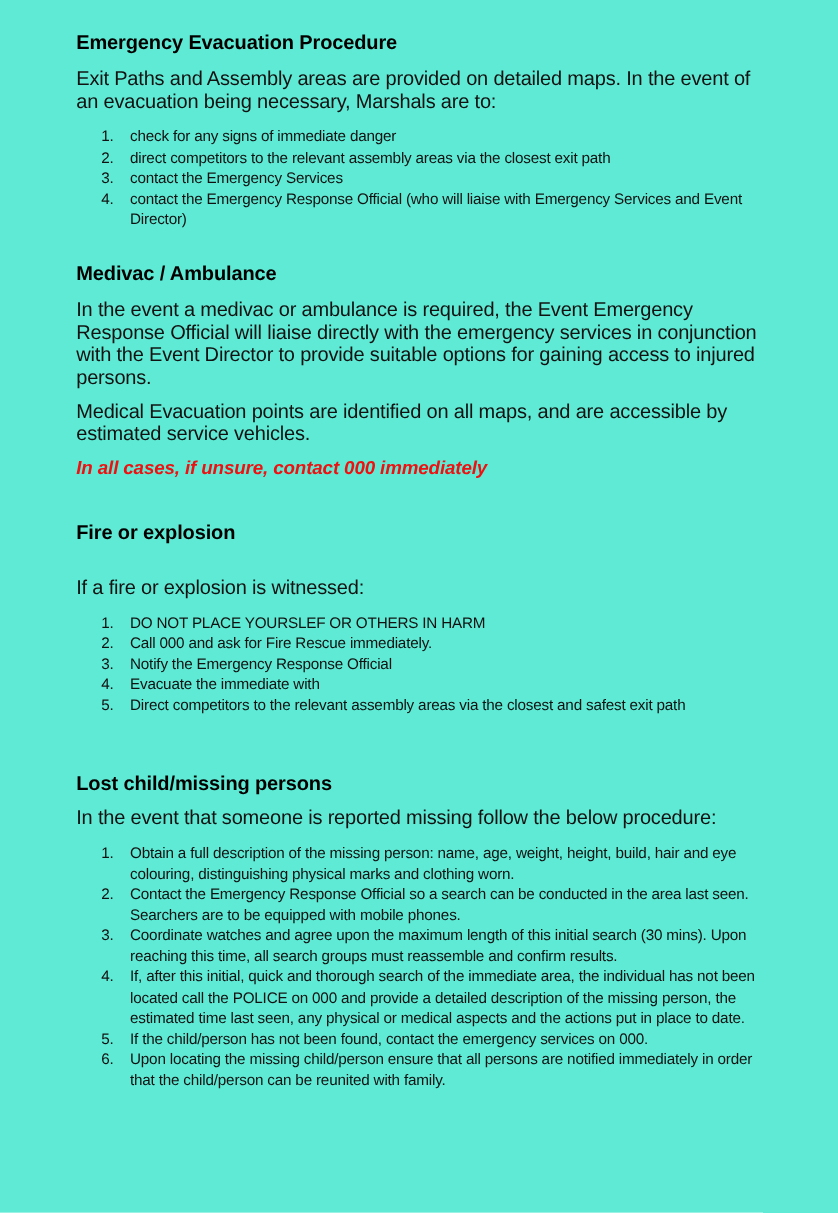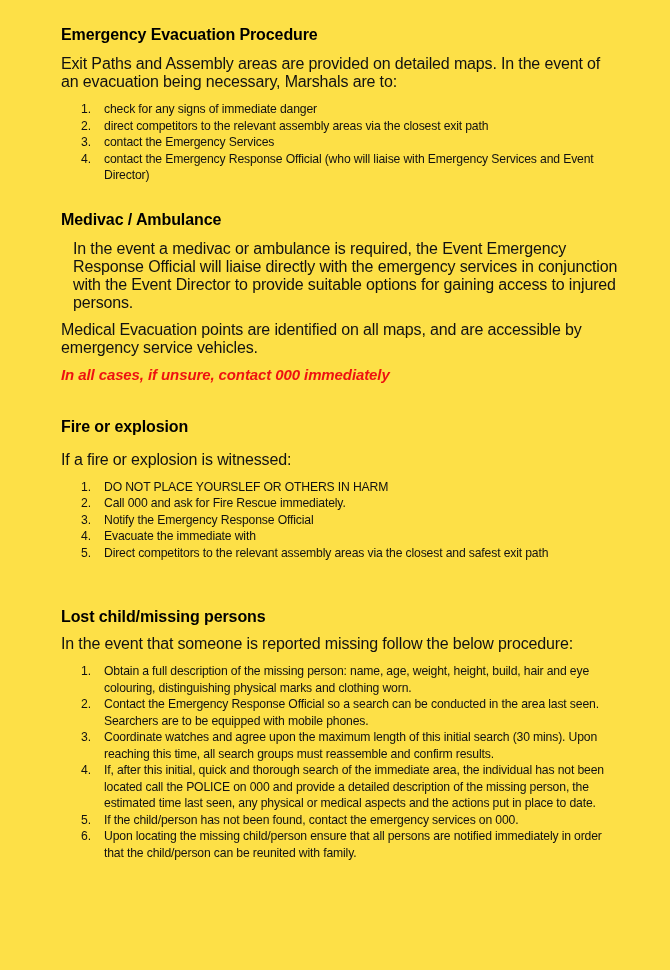"Emergency Evacuation Procedure" .page { background: #fde047 -> #5eead4 }
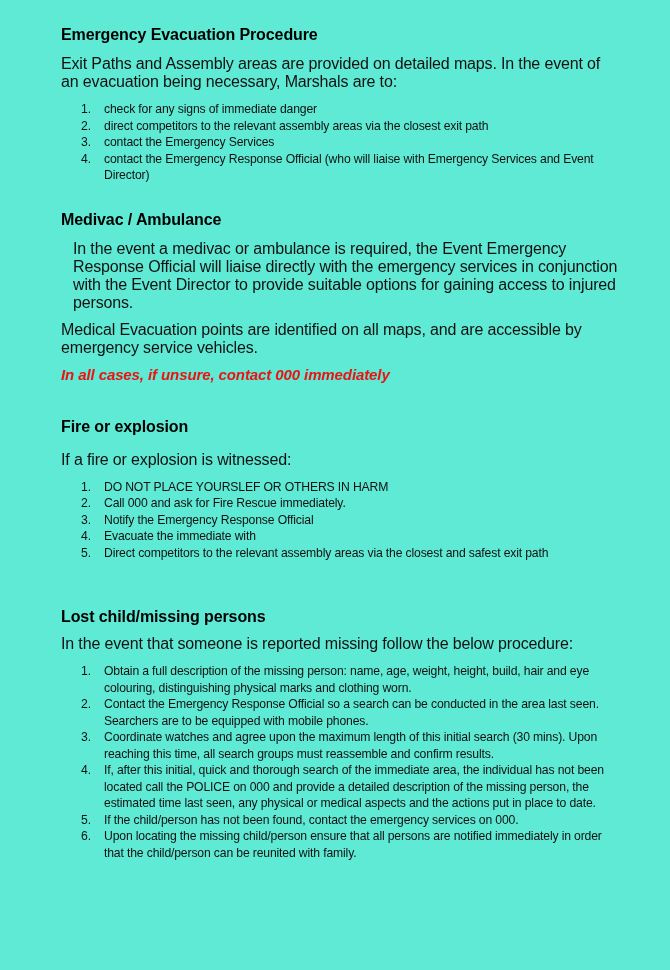"In the event a medivac" p { margin-left: 12px -> none }
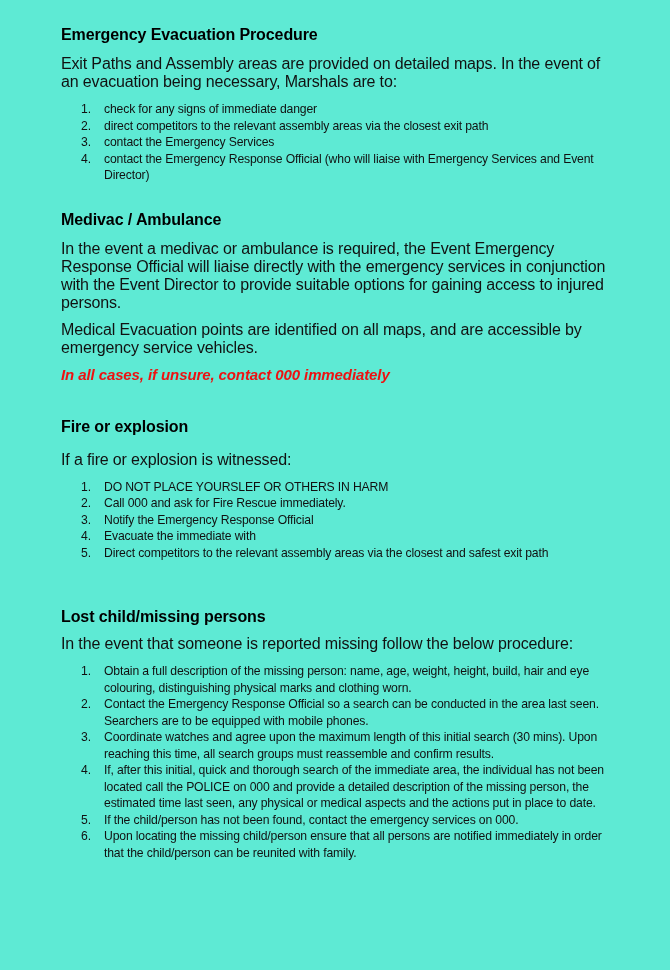"Medical Evacuation points are identified" p { text: emergency -> estimated }
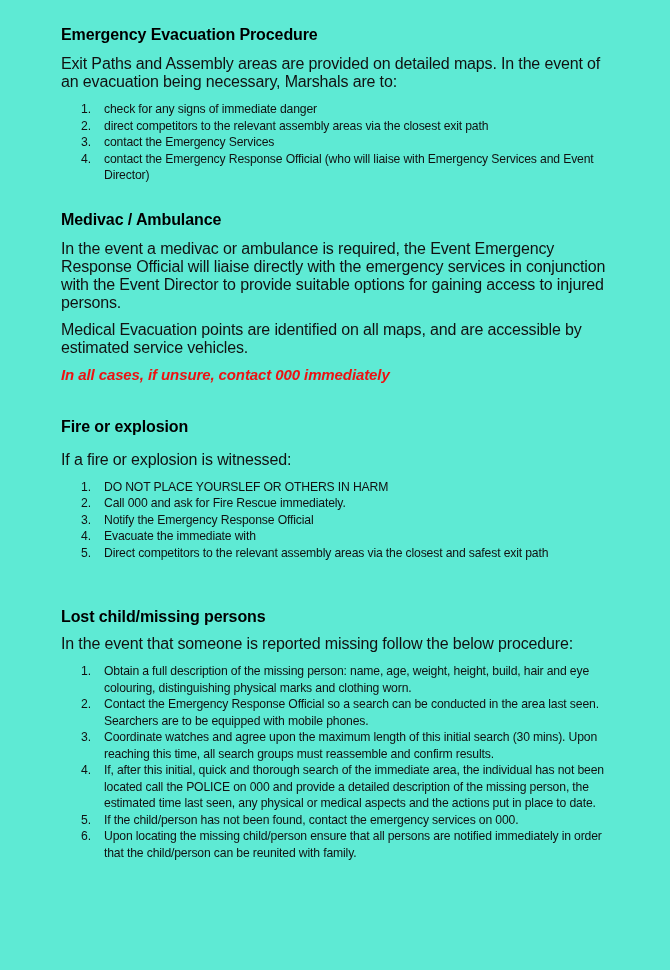"If a fire or explosion" p { margin-top: 15px -> 26px }
